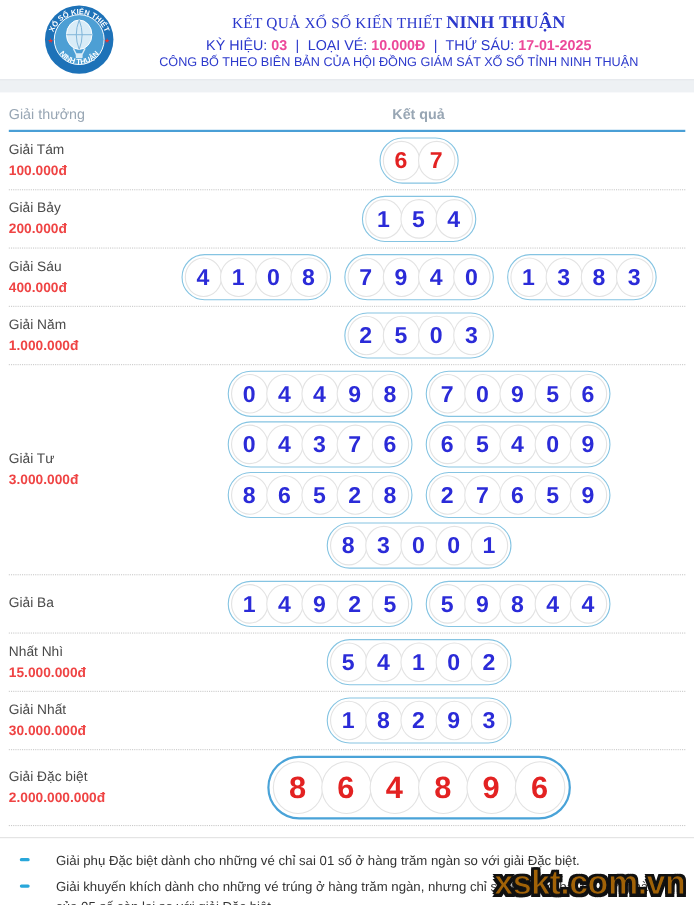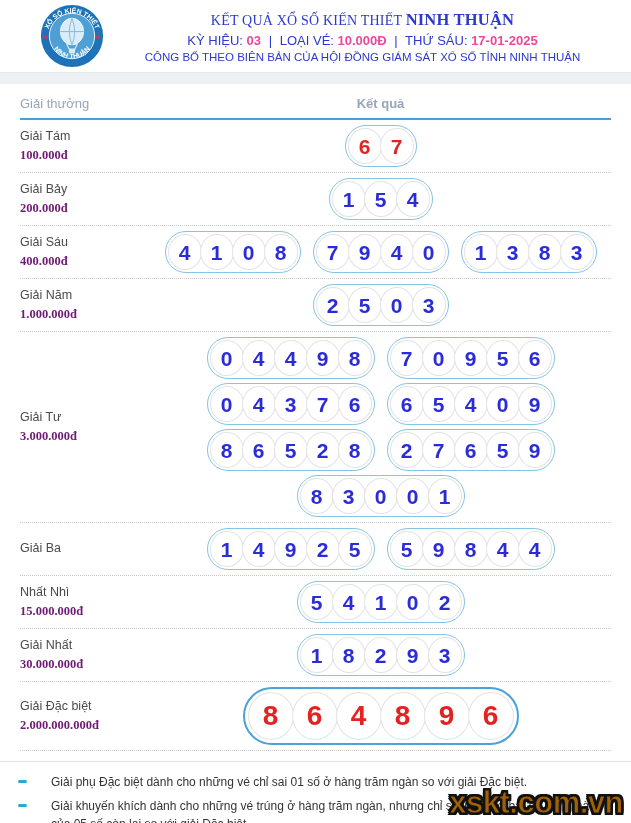"Giải thưởng" .table { padding: 0 20px -> 0 8px }
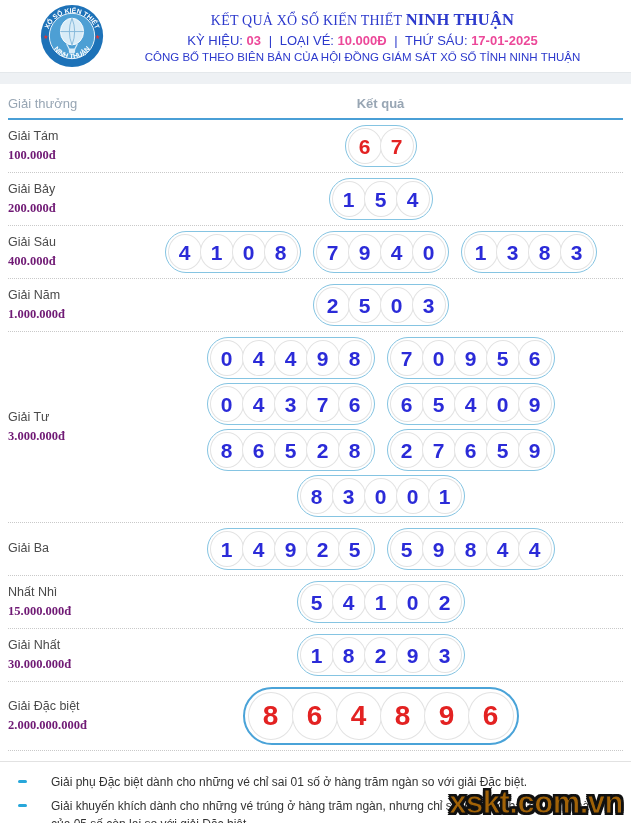"100.000đ" .prize-amount { color: #701a75 -> #ef4444; font-family: Liberation Serif, serif -> none }
